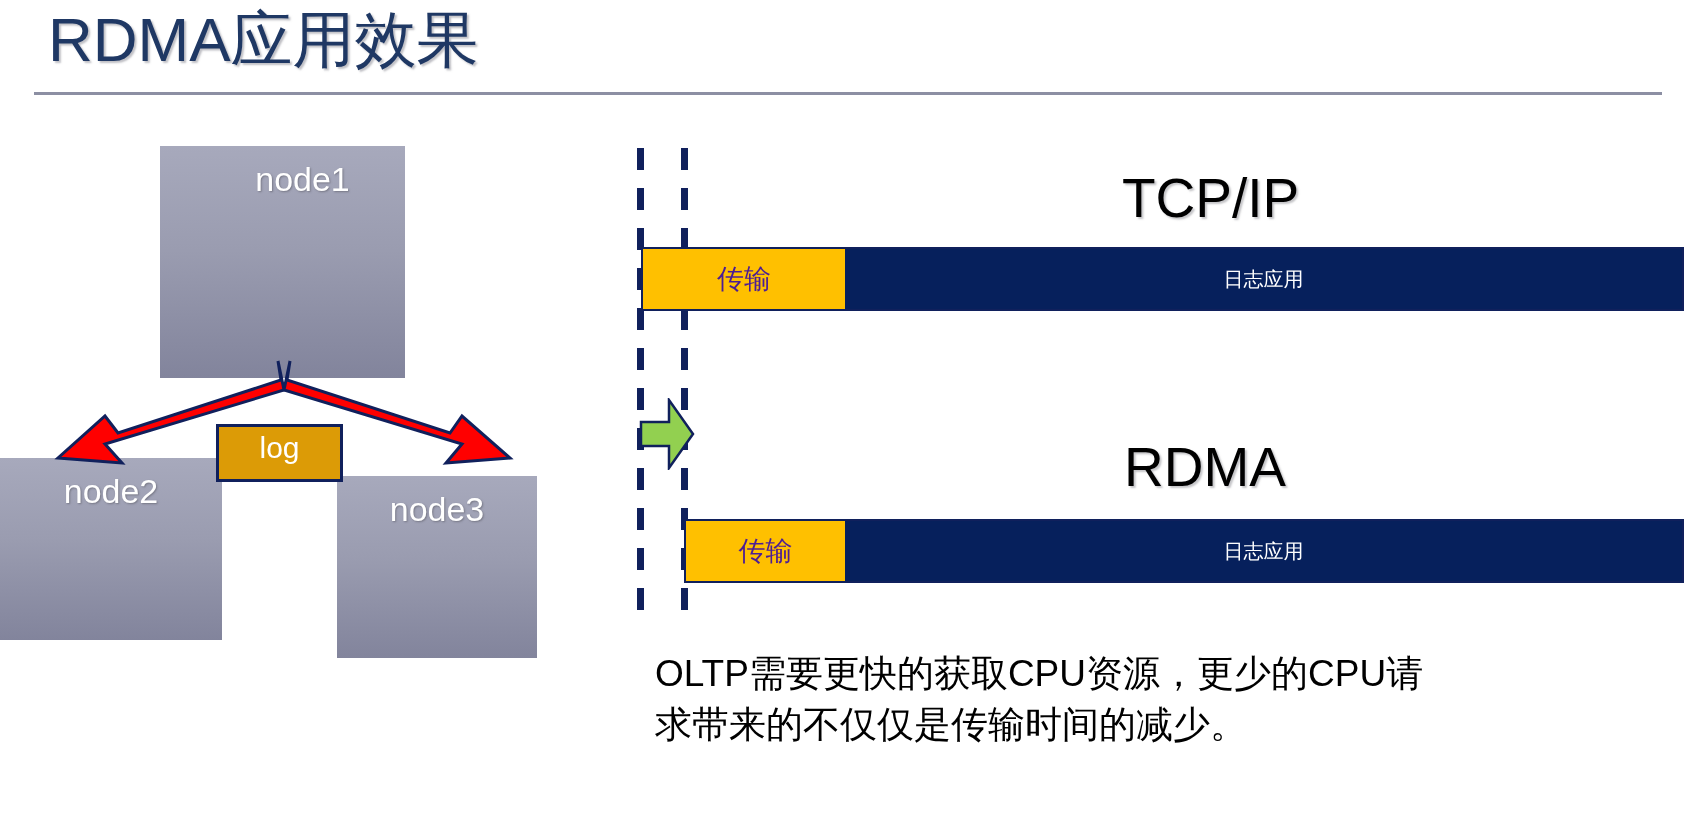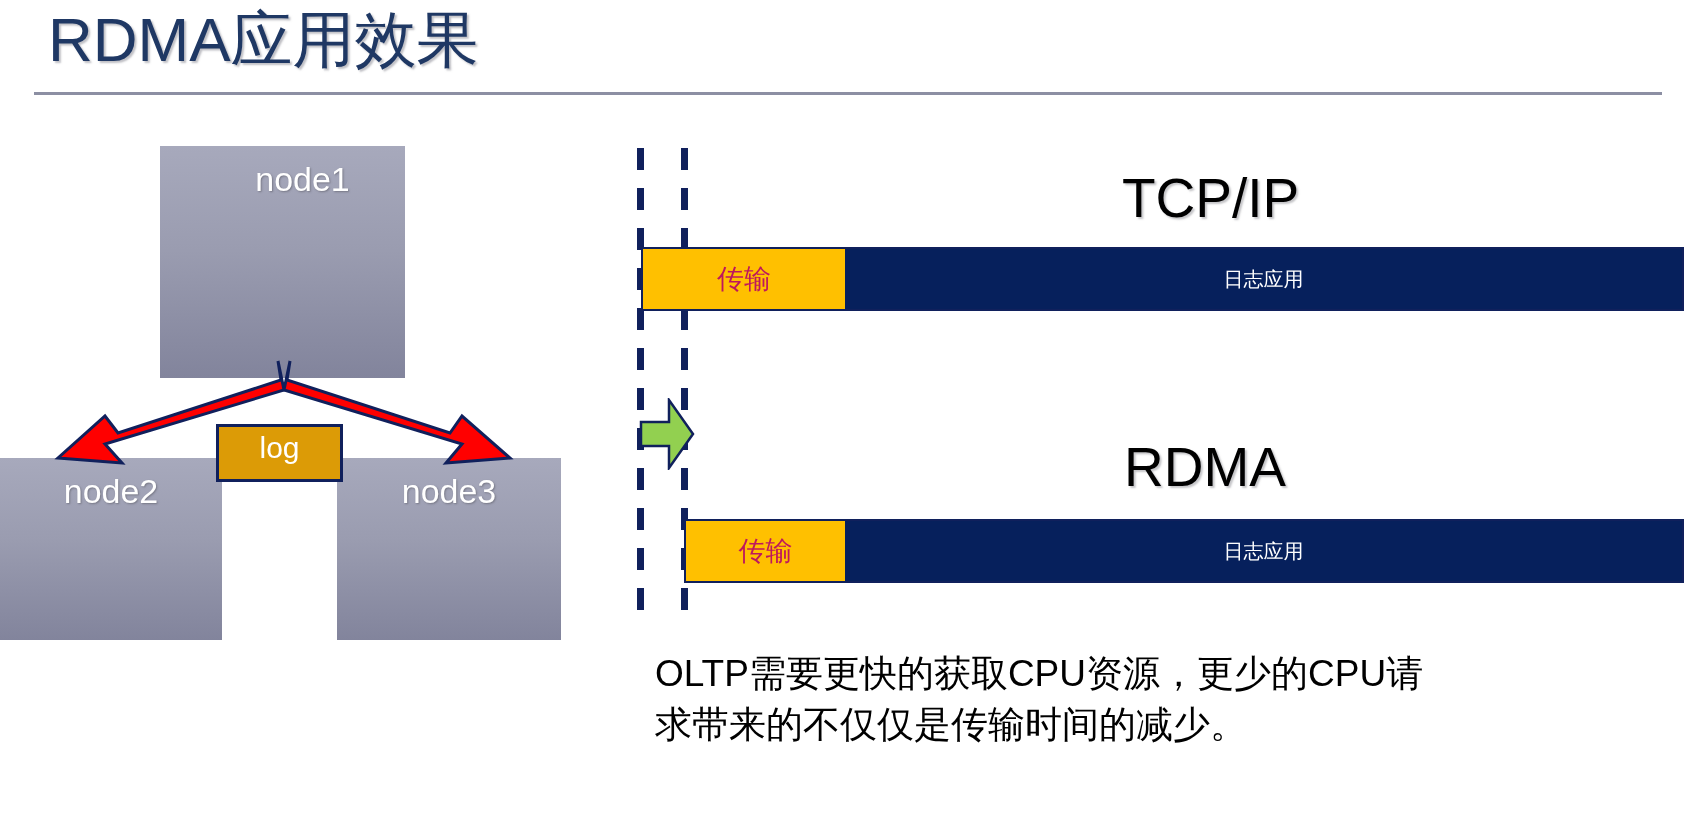"传输" .bar-seg-transfer { color: #be185d -> #4c1d95 }
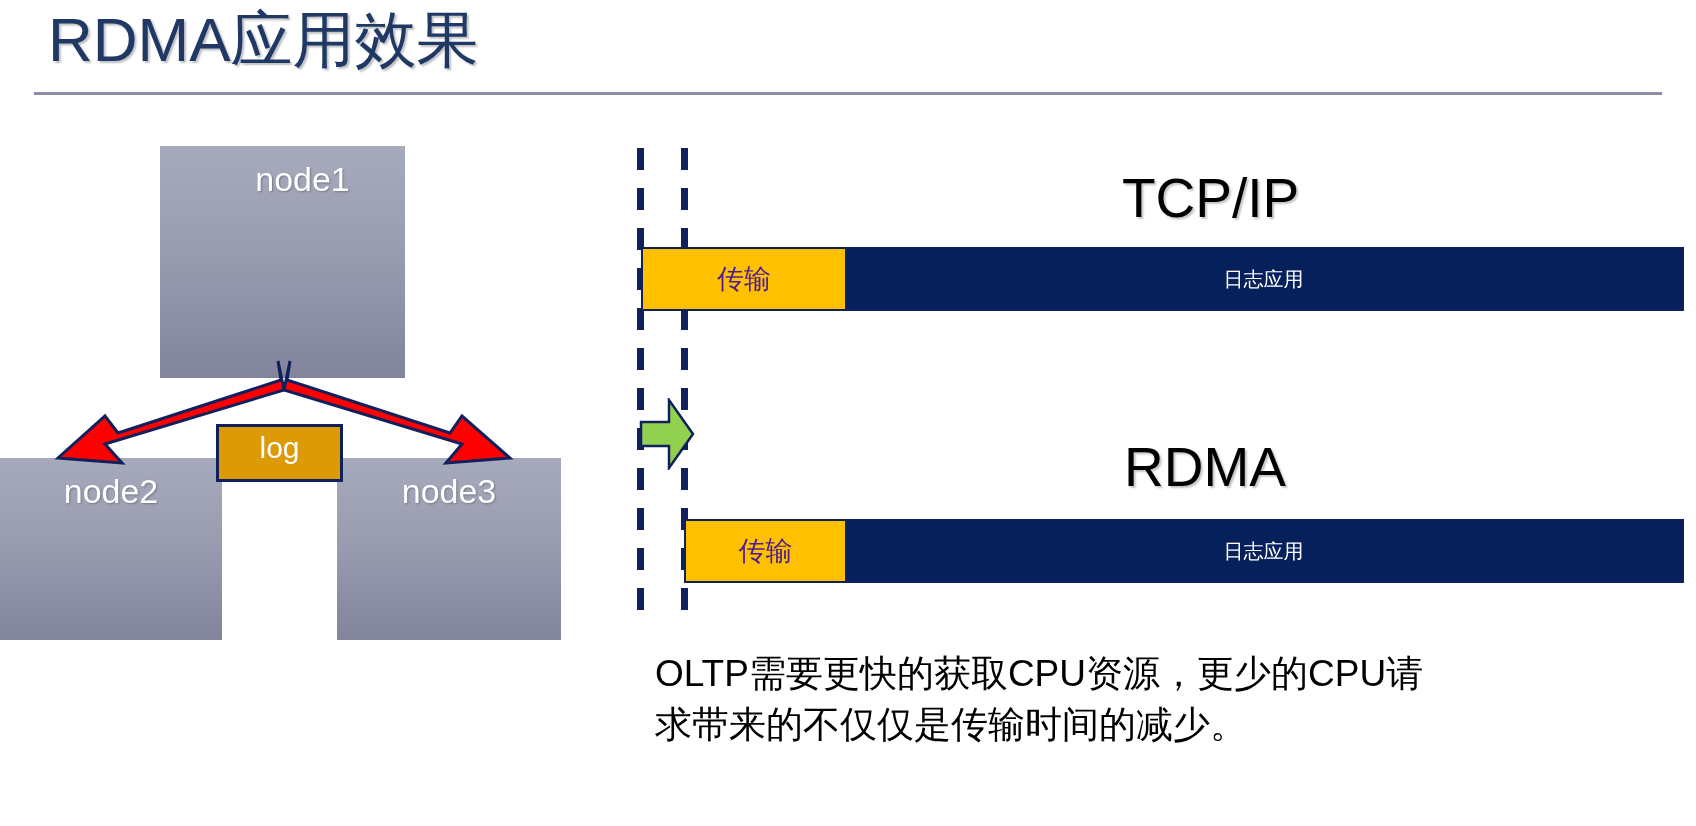"node3" #node3 { top: 330px -> 348px; width: 224px -> 200px }
